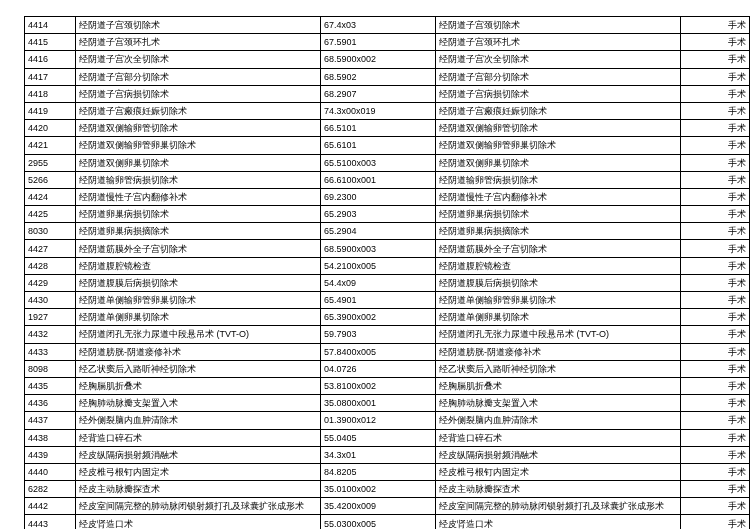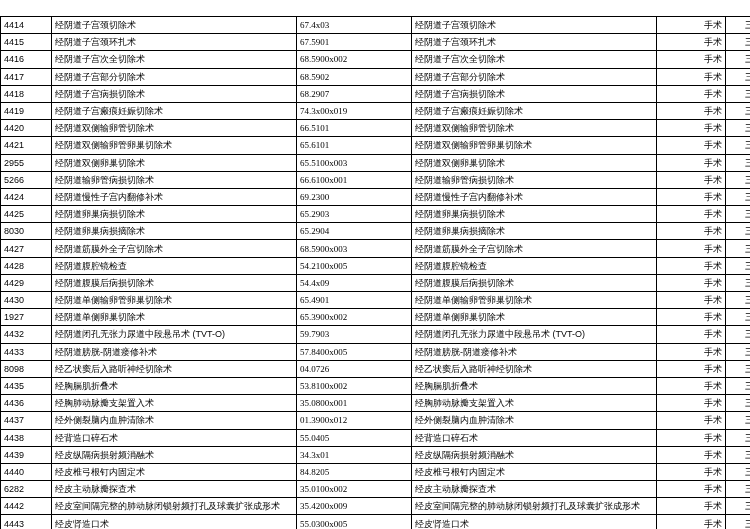"4414" .page { padding: 16px 12px 10px 0 -> 16px 12px 10px 24px }
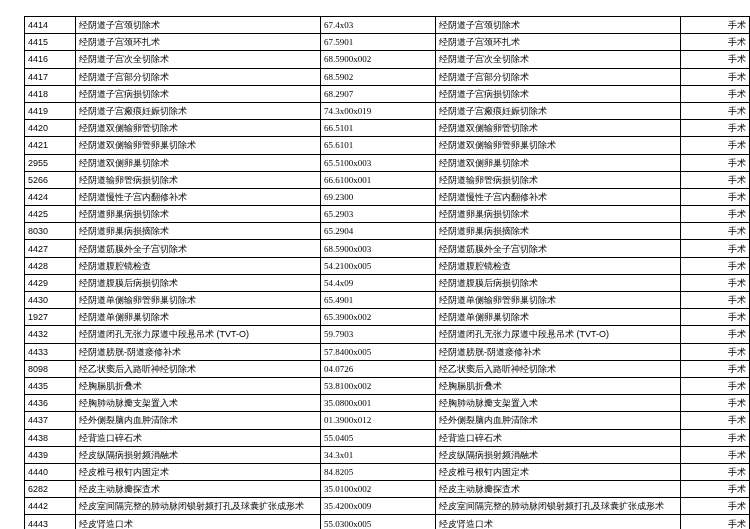"67.4x03" td.c-num { font-family: Liberation Serif, serif -> none }
